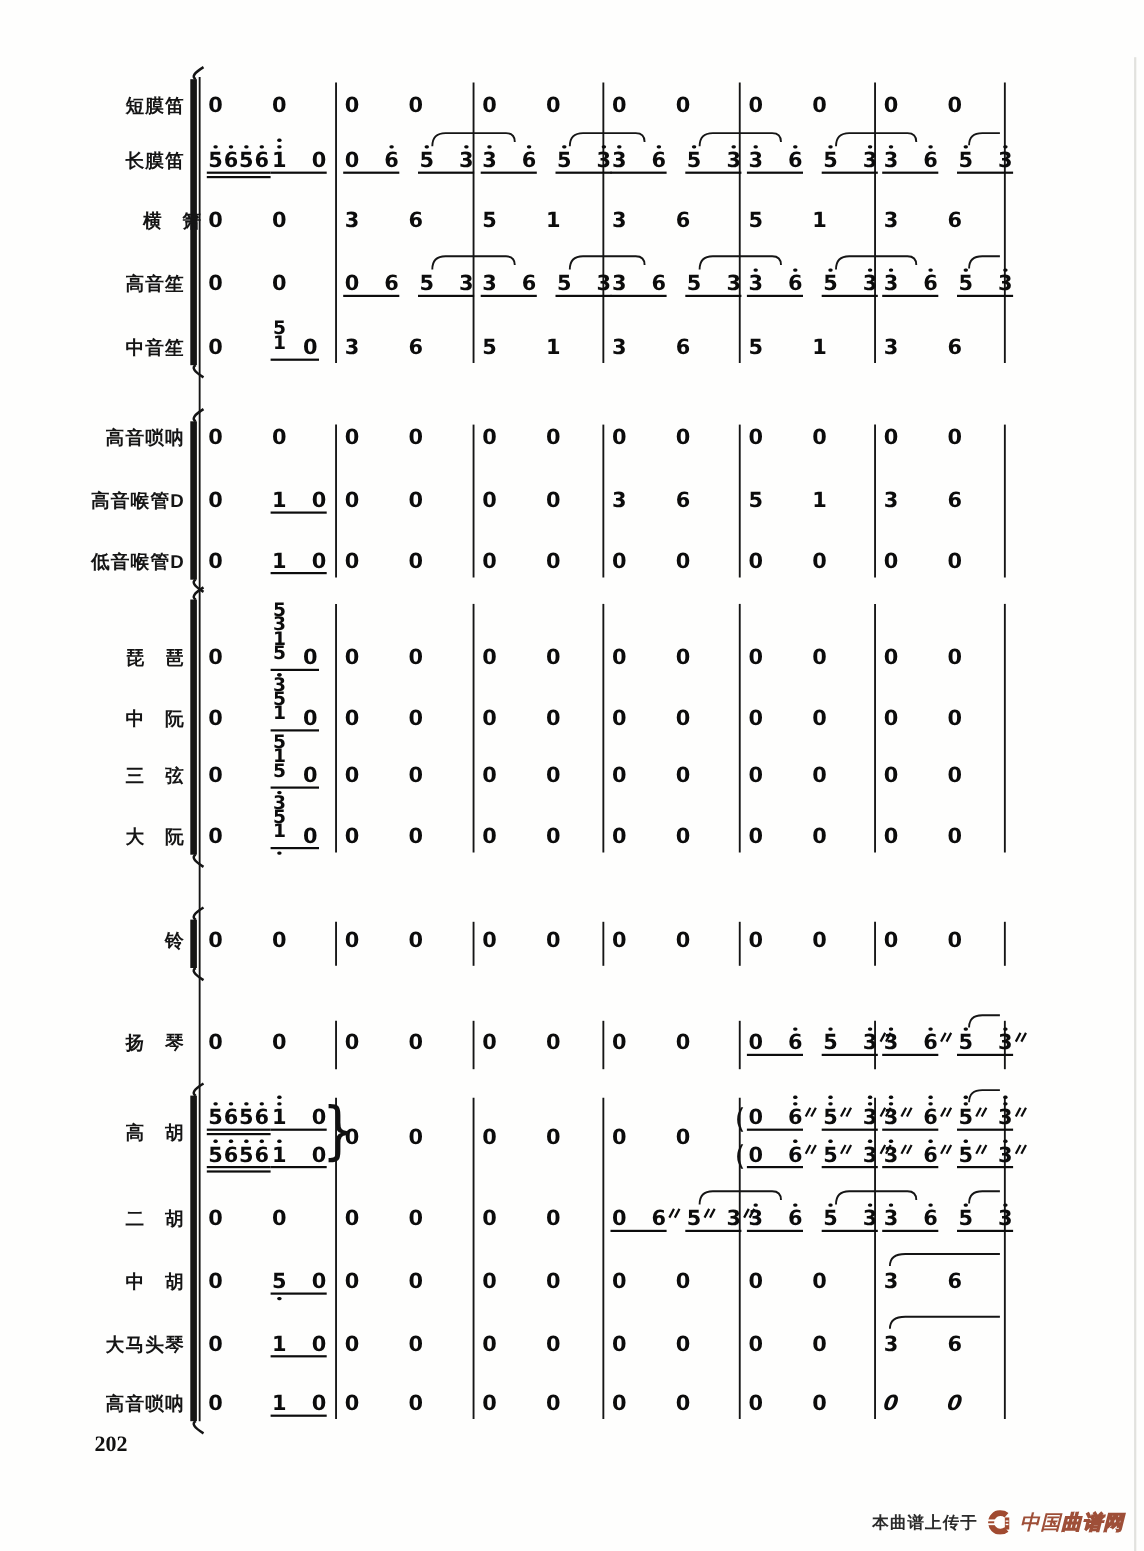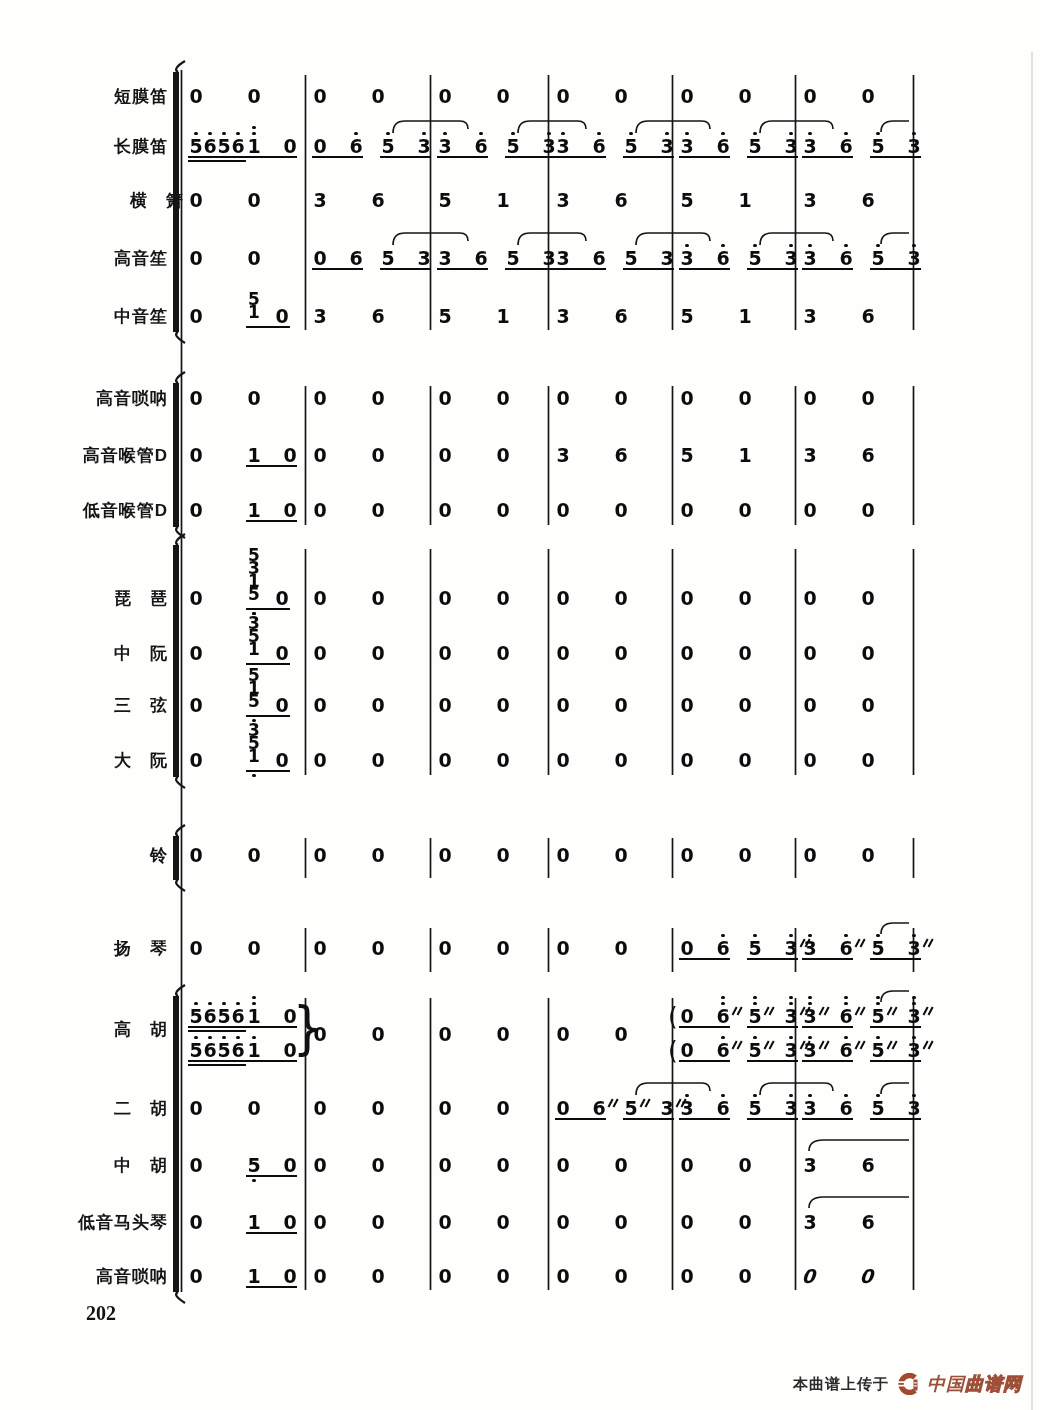"低音马头琴" div.lbl { text: 低音 -> 大 }
